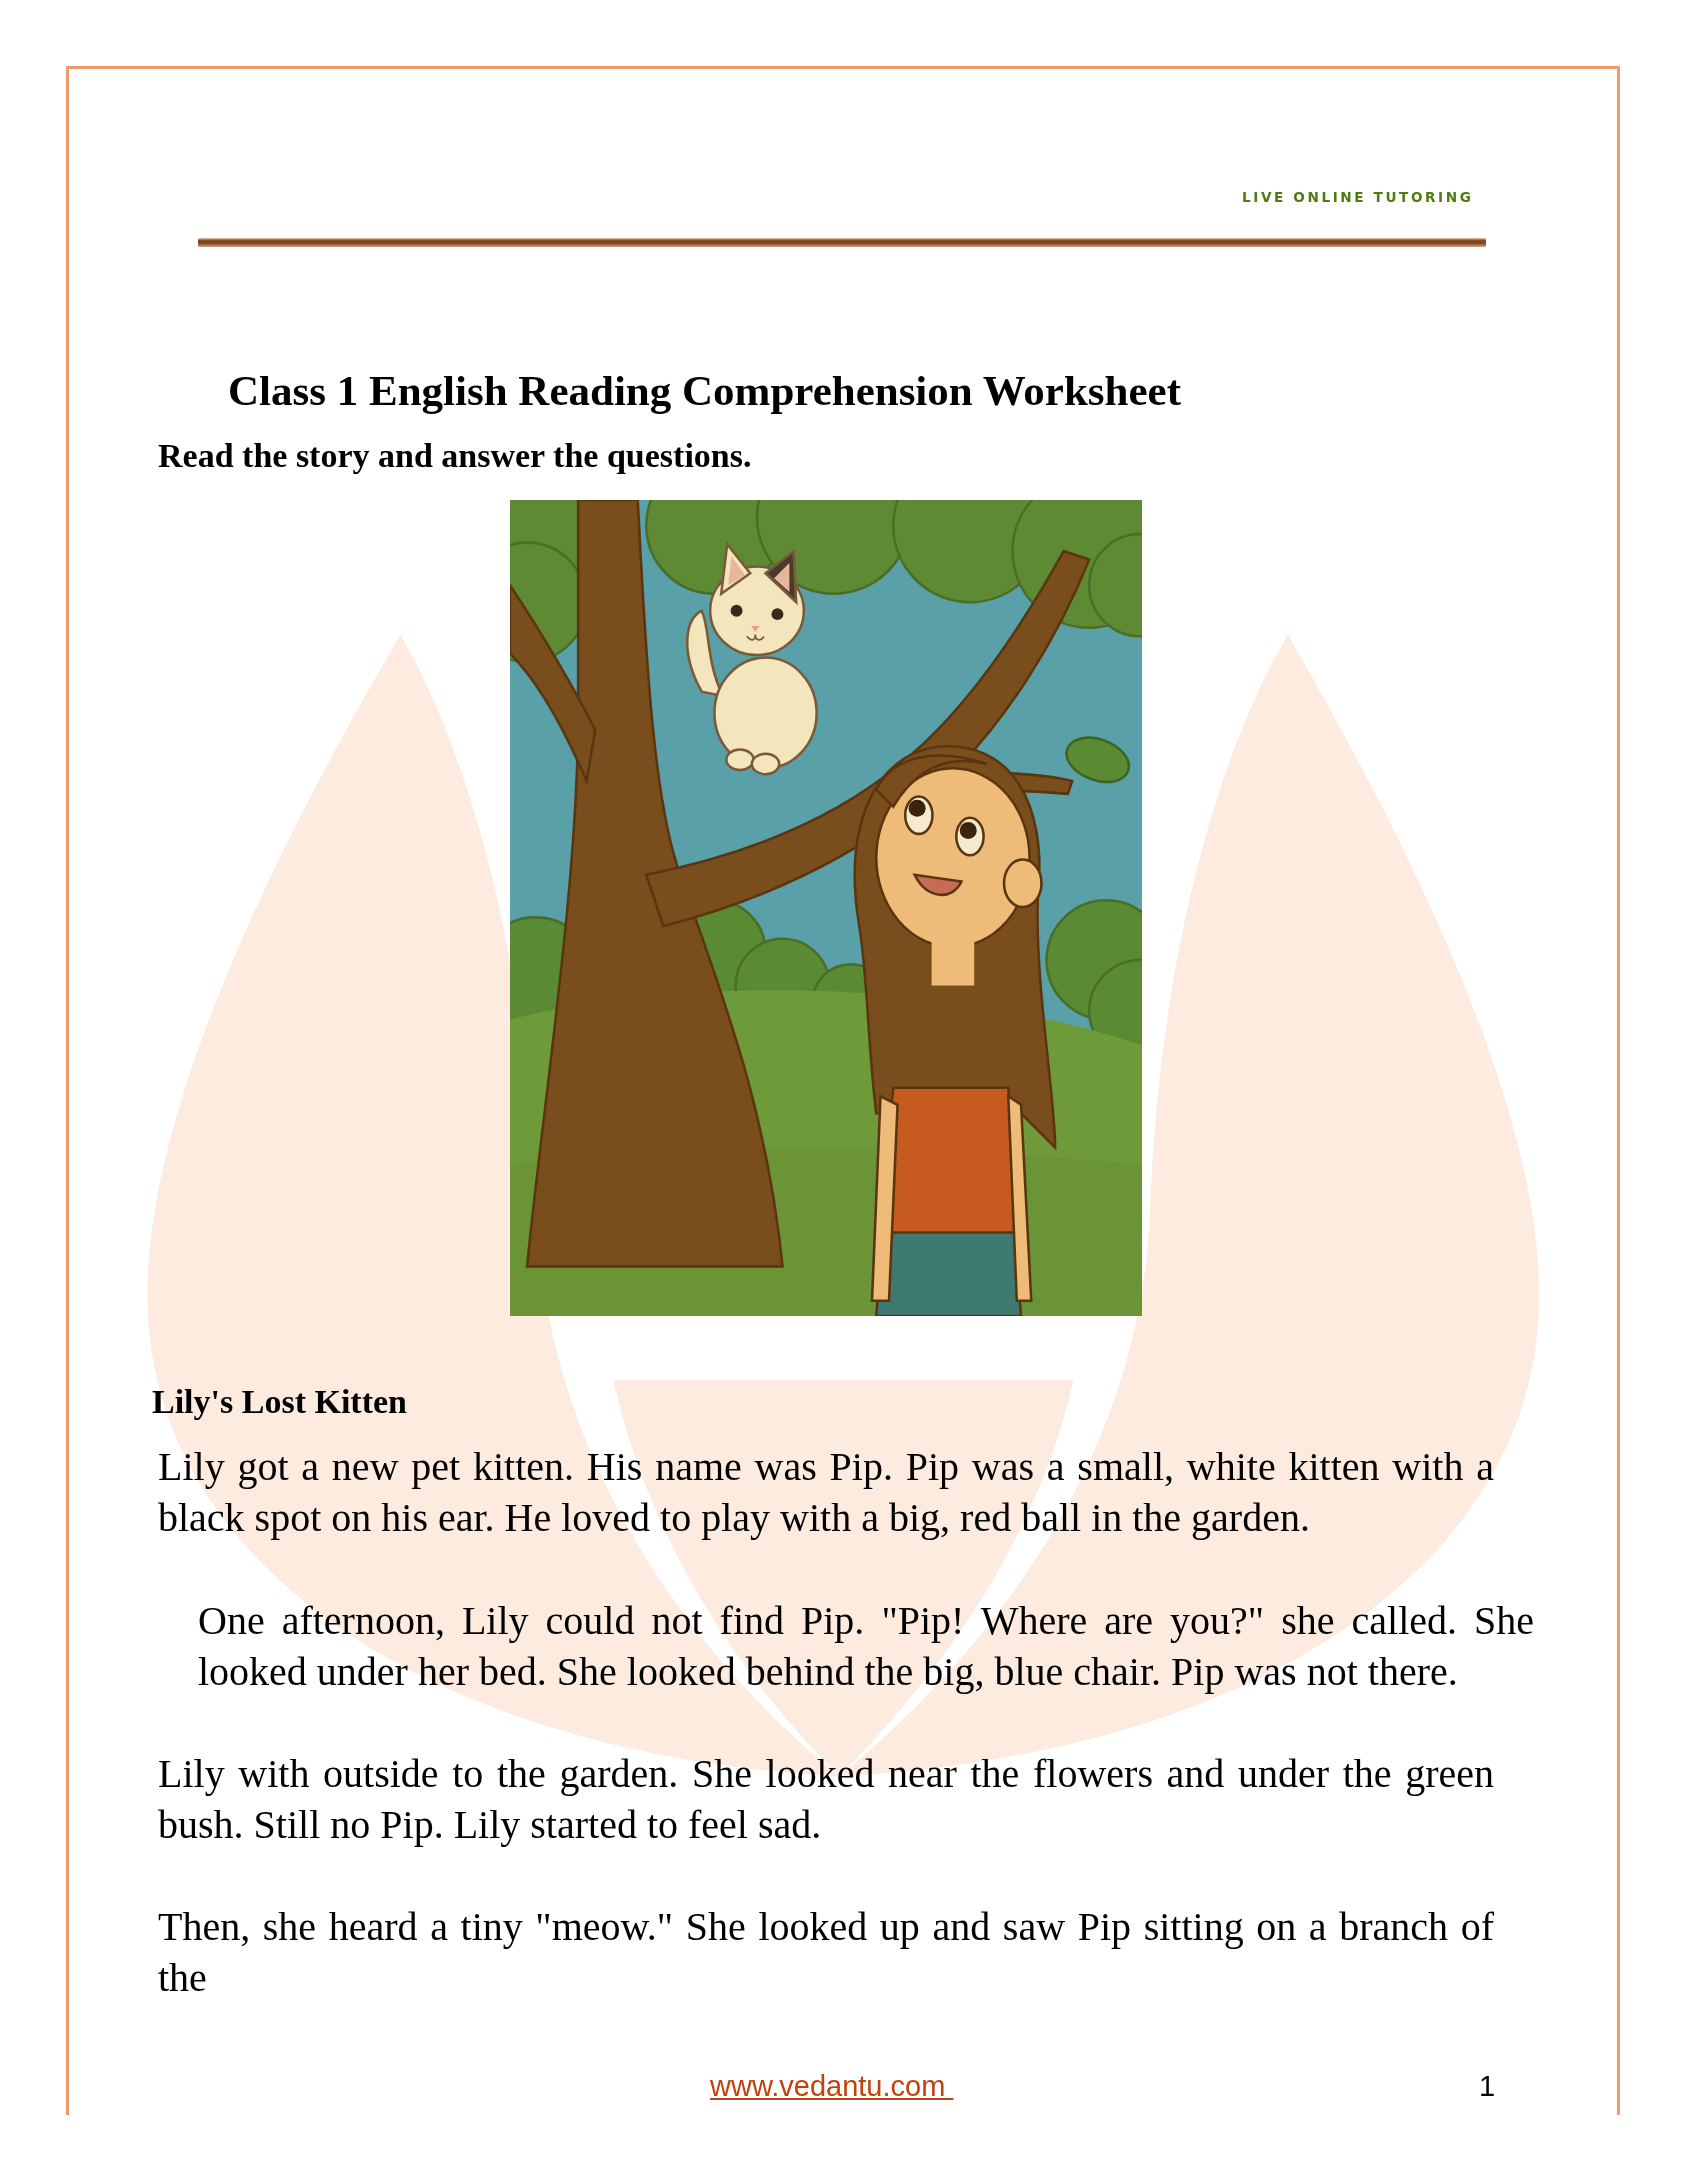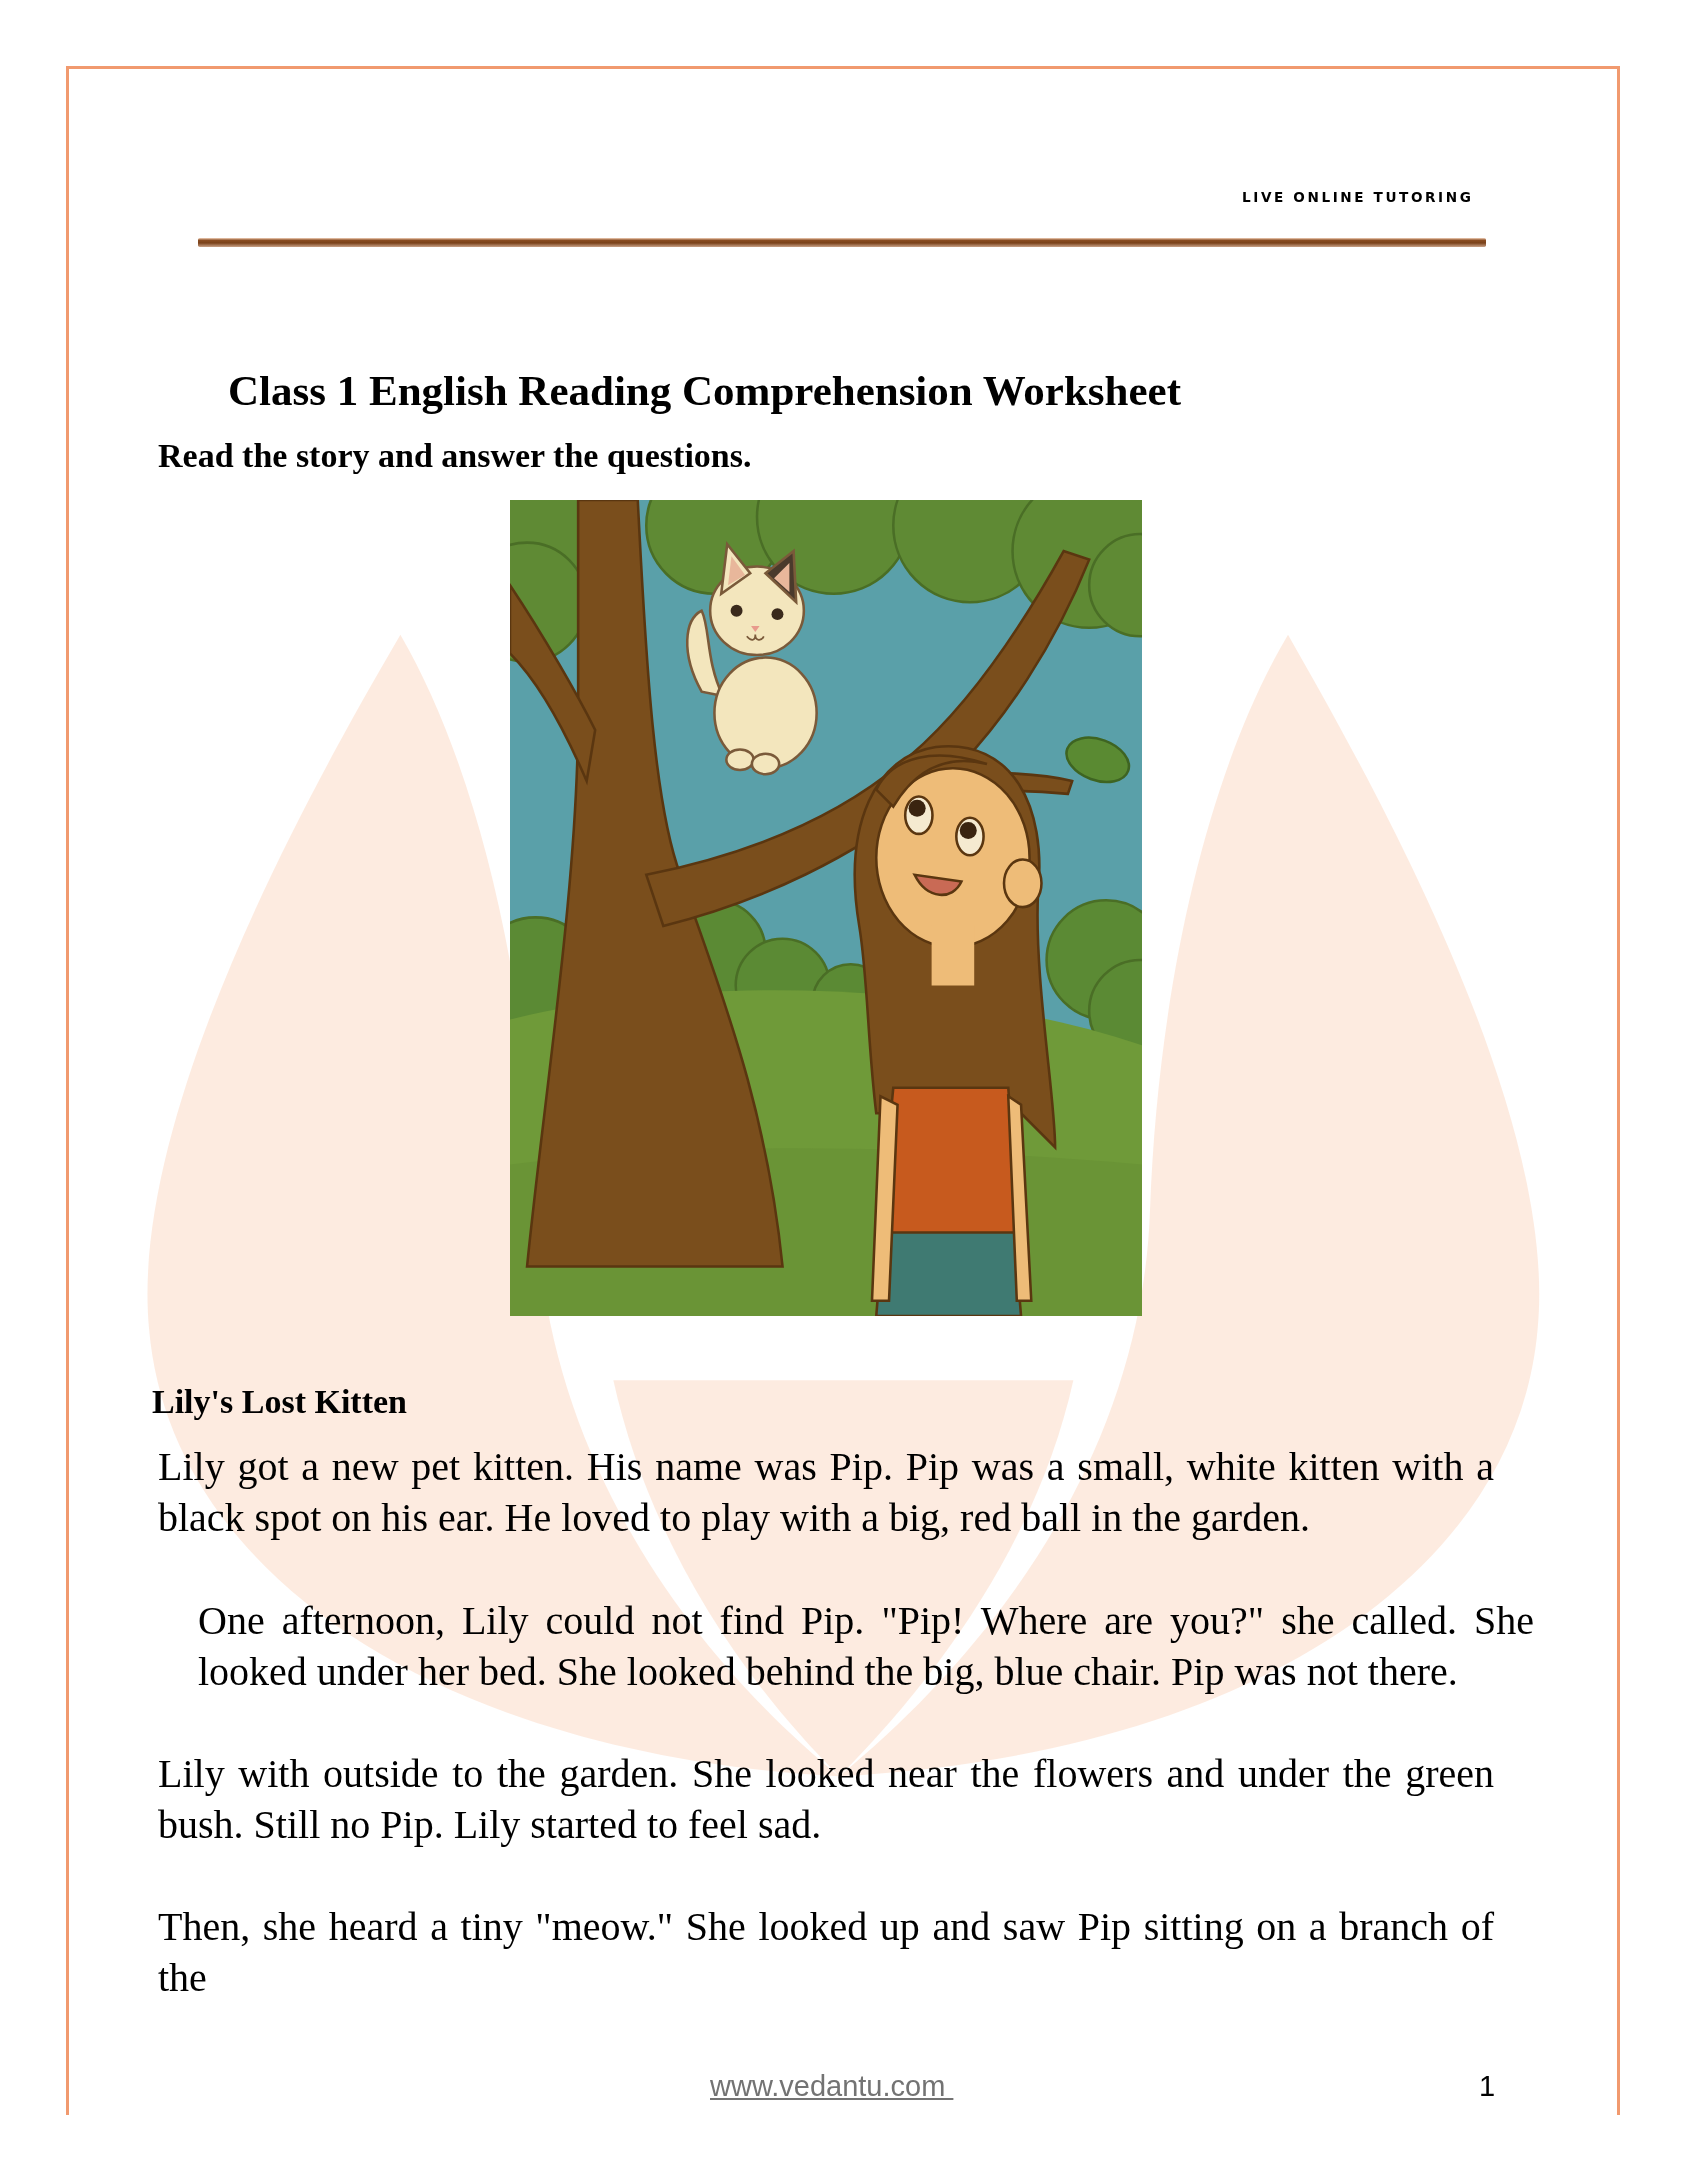"LIVE ONLINE TUTORING" .logo-tag { color: #000000 -> #4d7c0f }
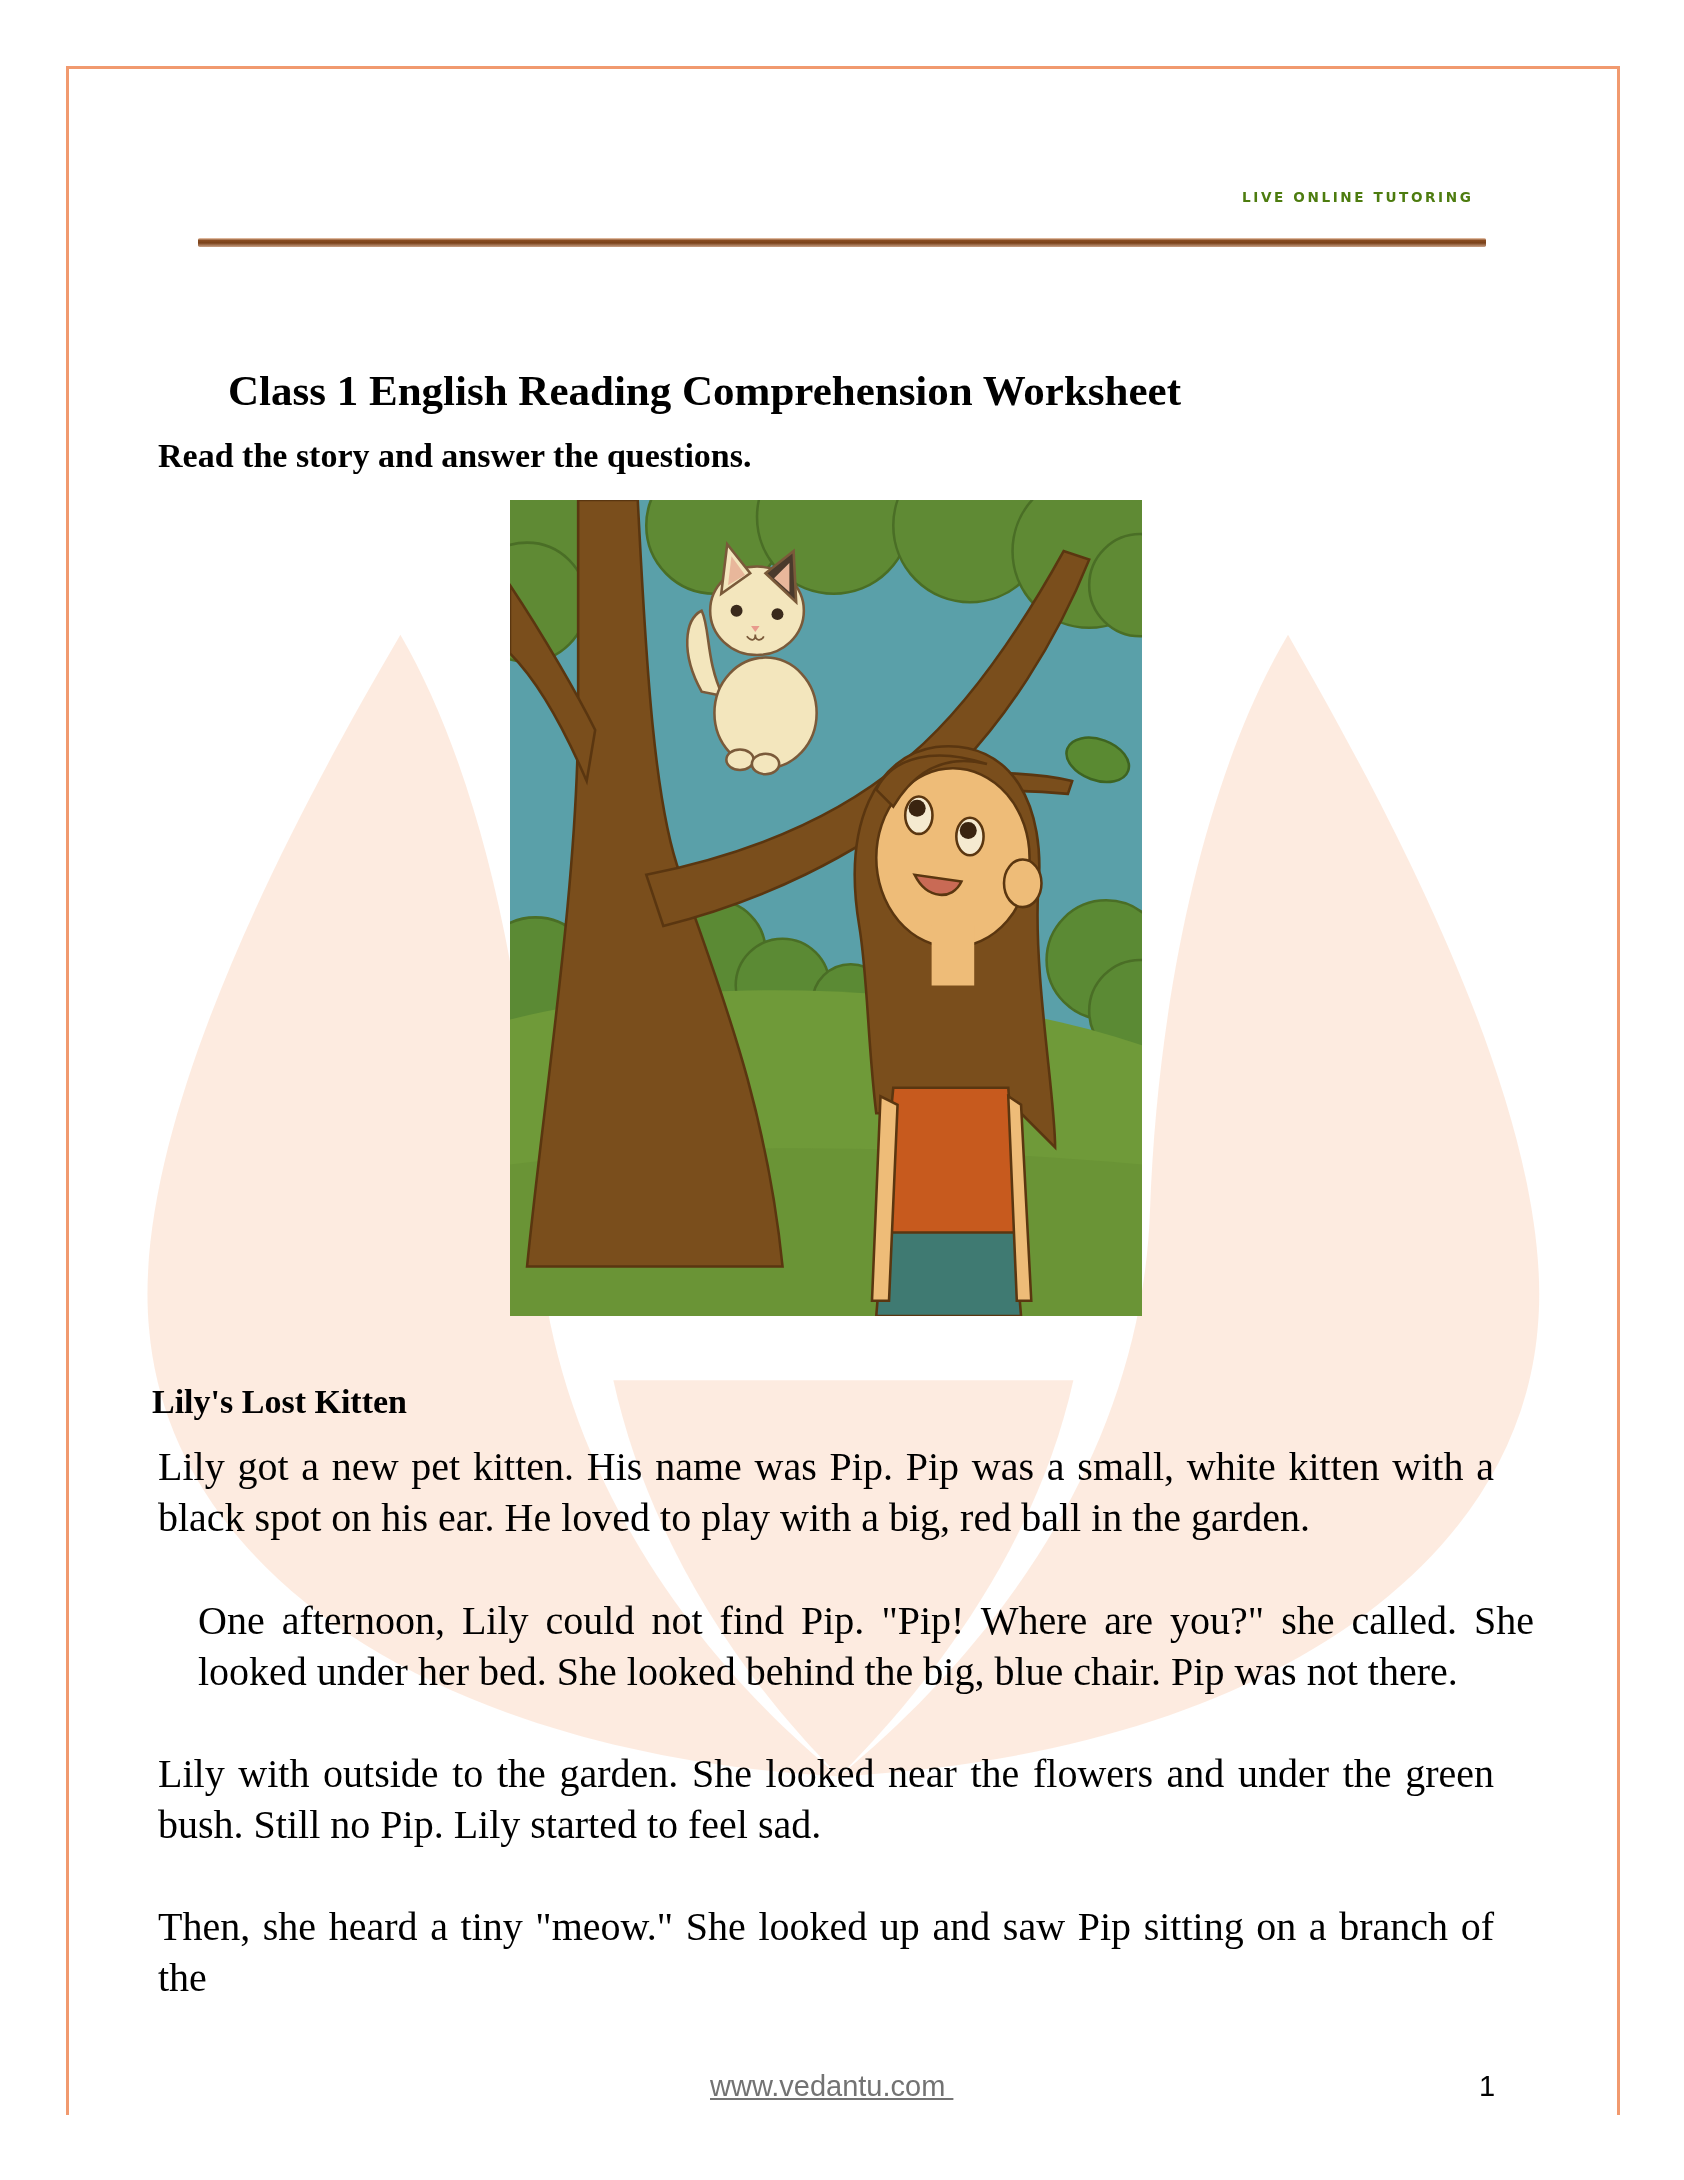"www.vedantu.com" .footer-link { color: #737373 -> #c2410c }
